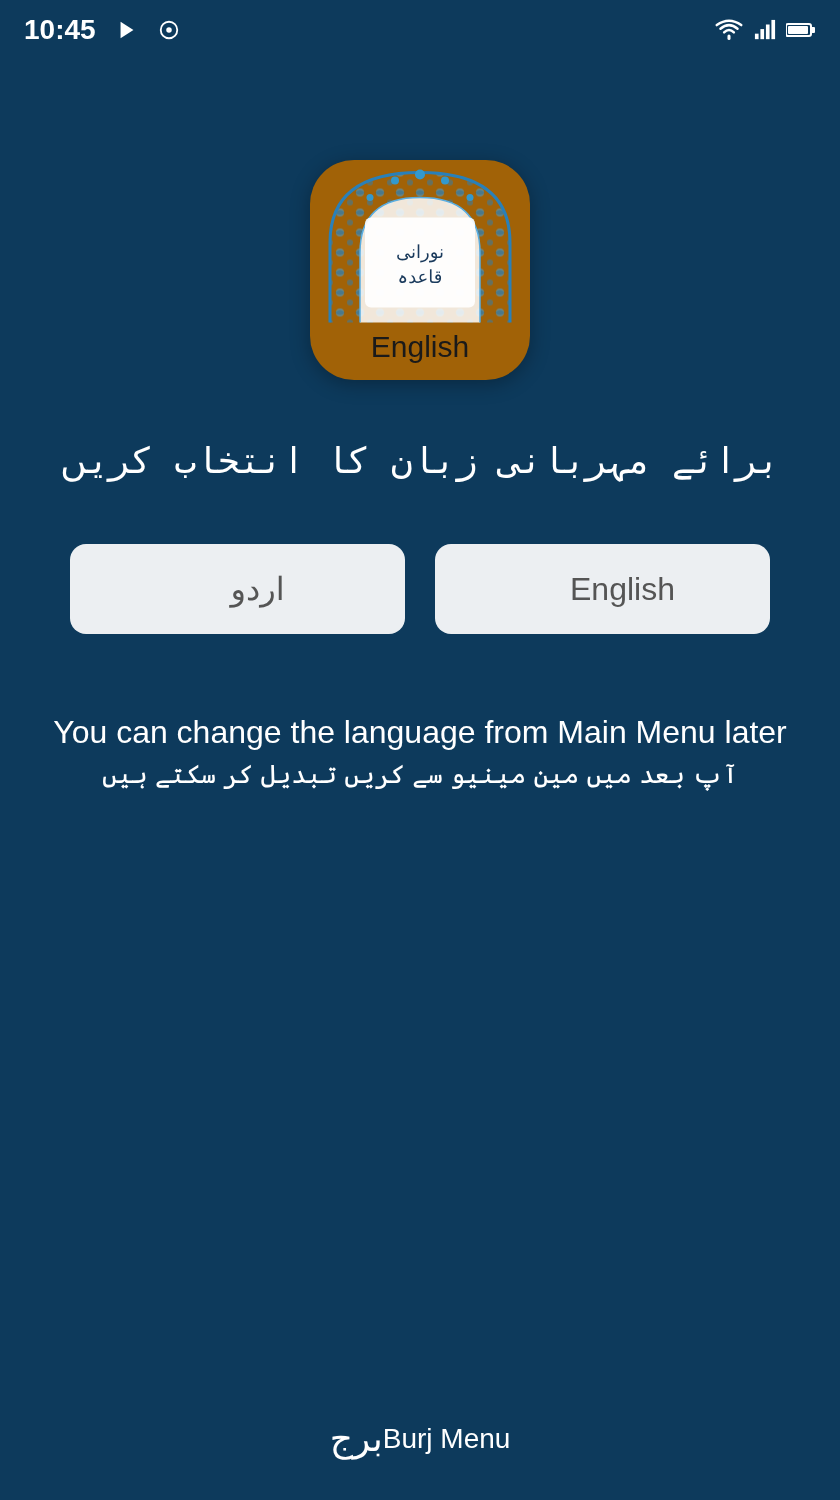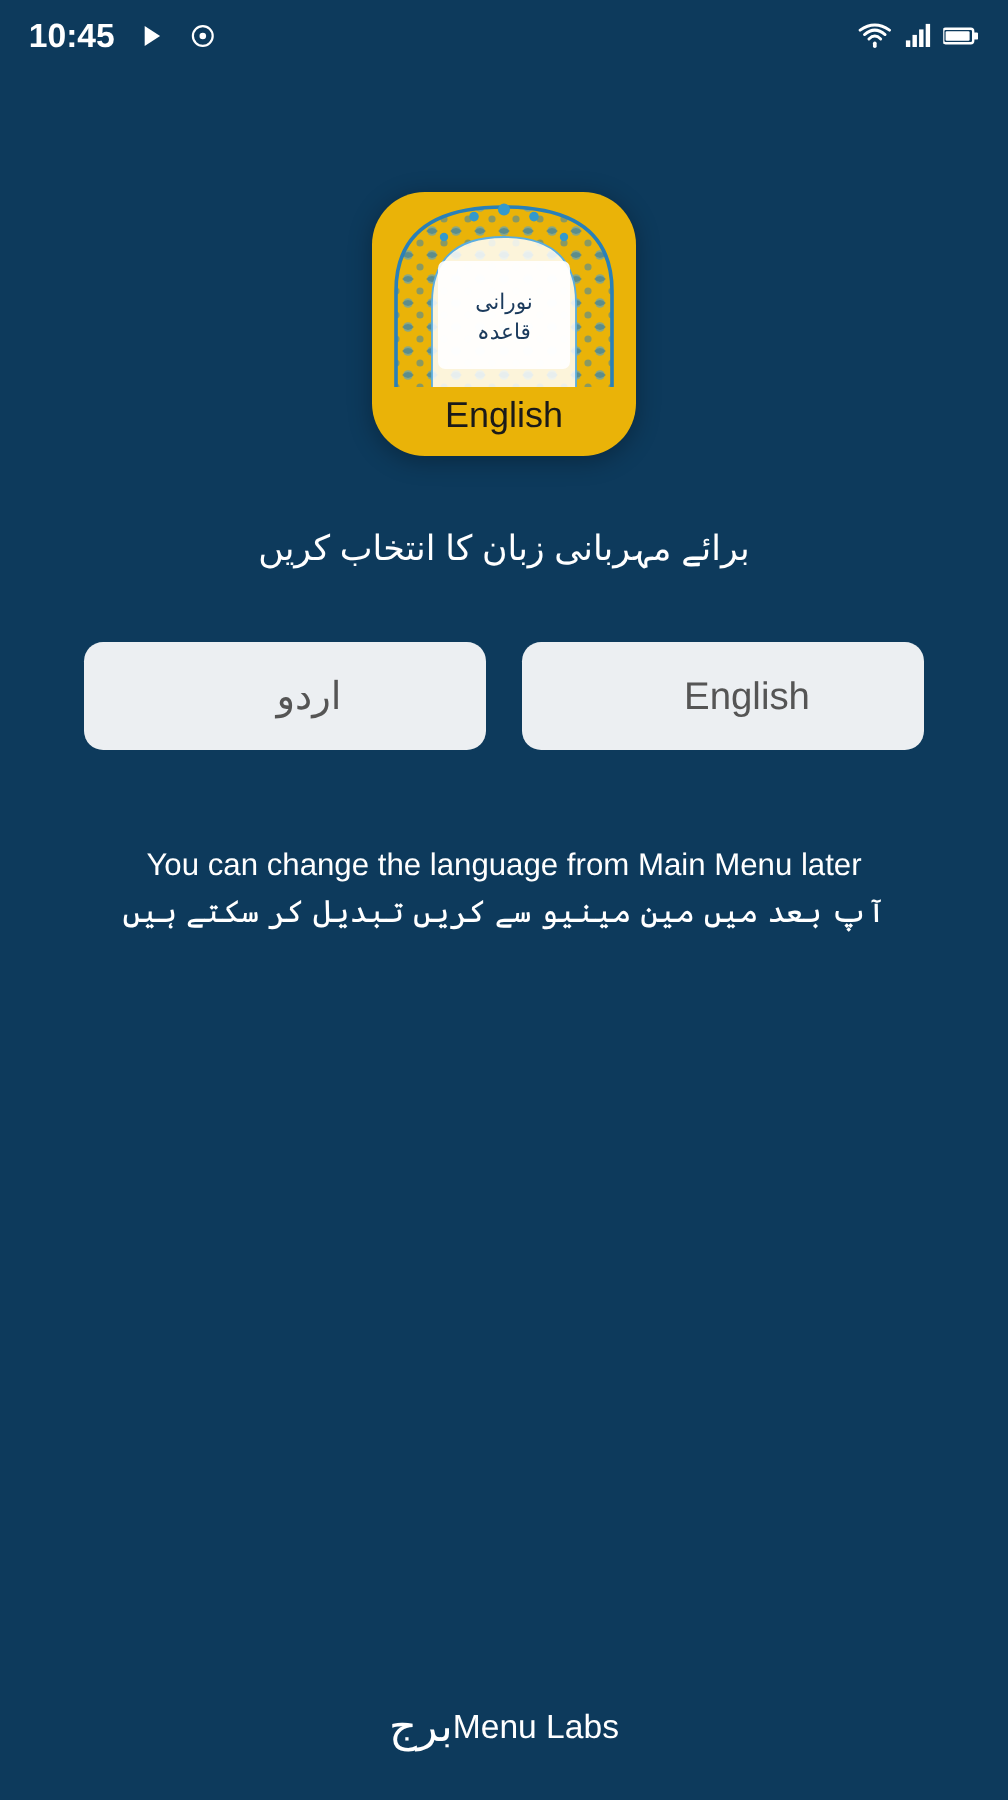"نورانی" .app-icon-container { background: #eab308 -> #a16207 }
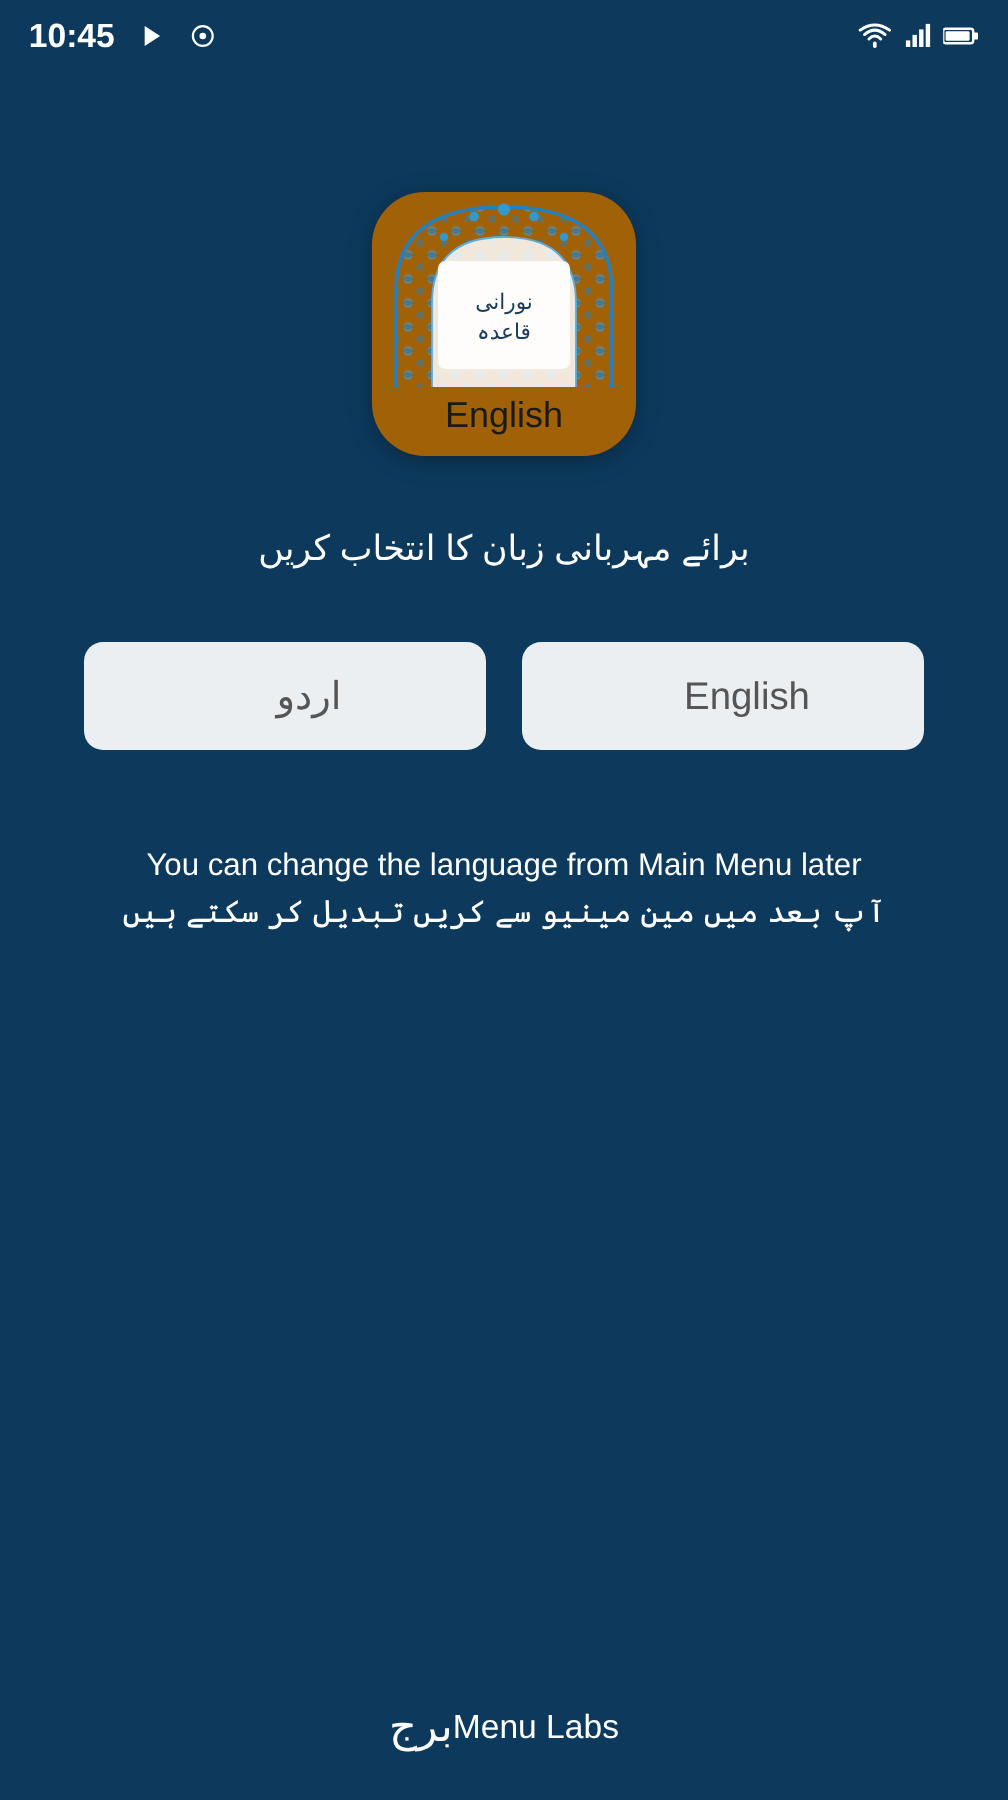"برائے مہربانی زبان کا انتخاب" .select-language-urdu { font-family: Liberation Sans, sans-serif -> Liberation Mono, monospace; font-size: 29px -> 36px }
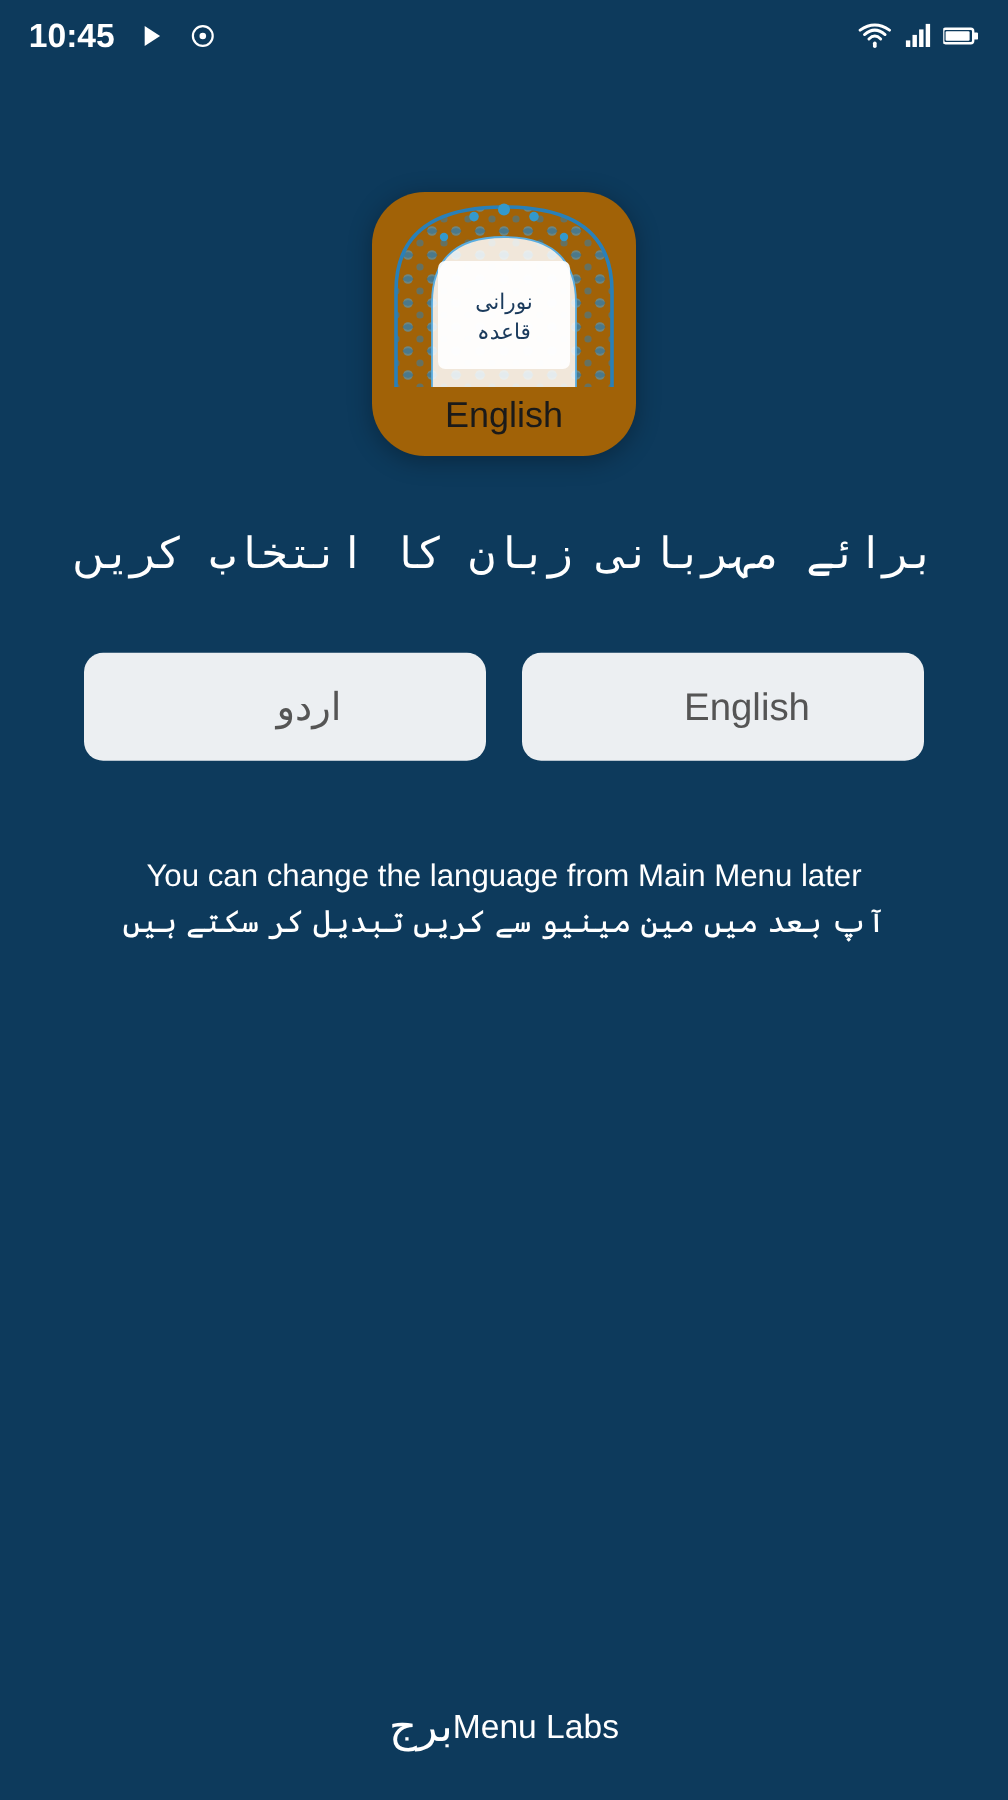"You can change the language" .info-text { font-size: 26px -> 32px }
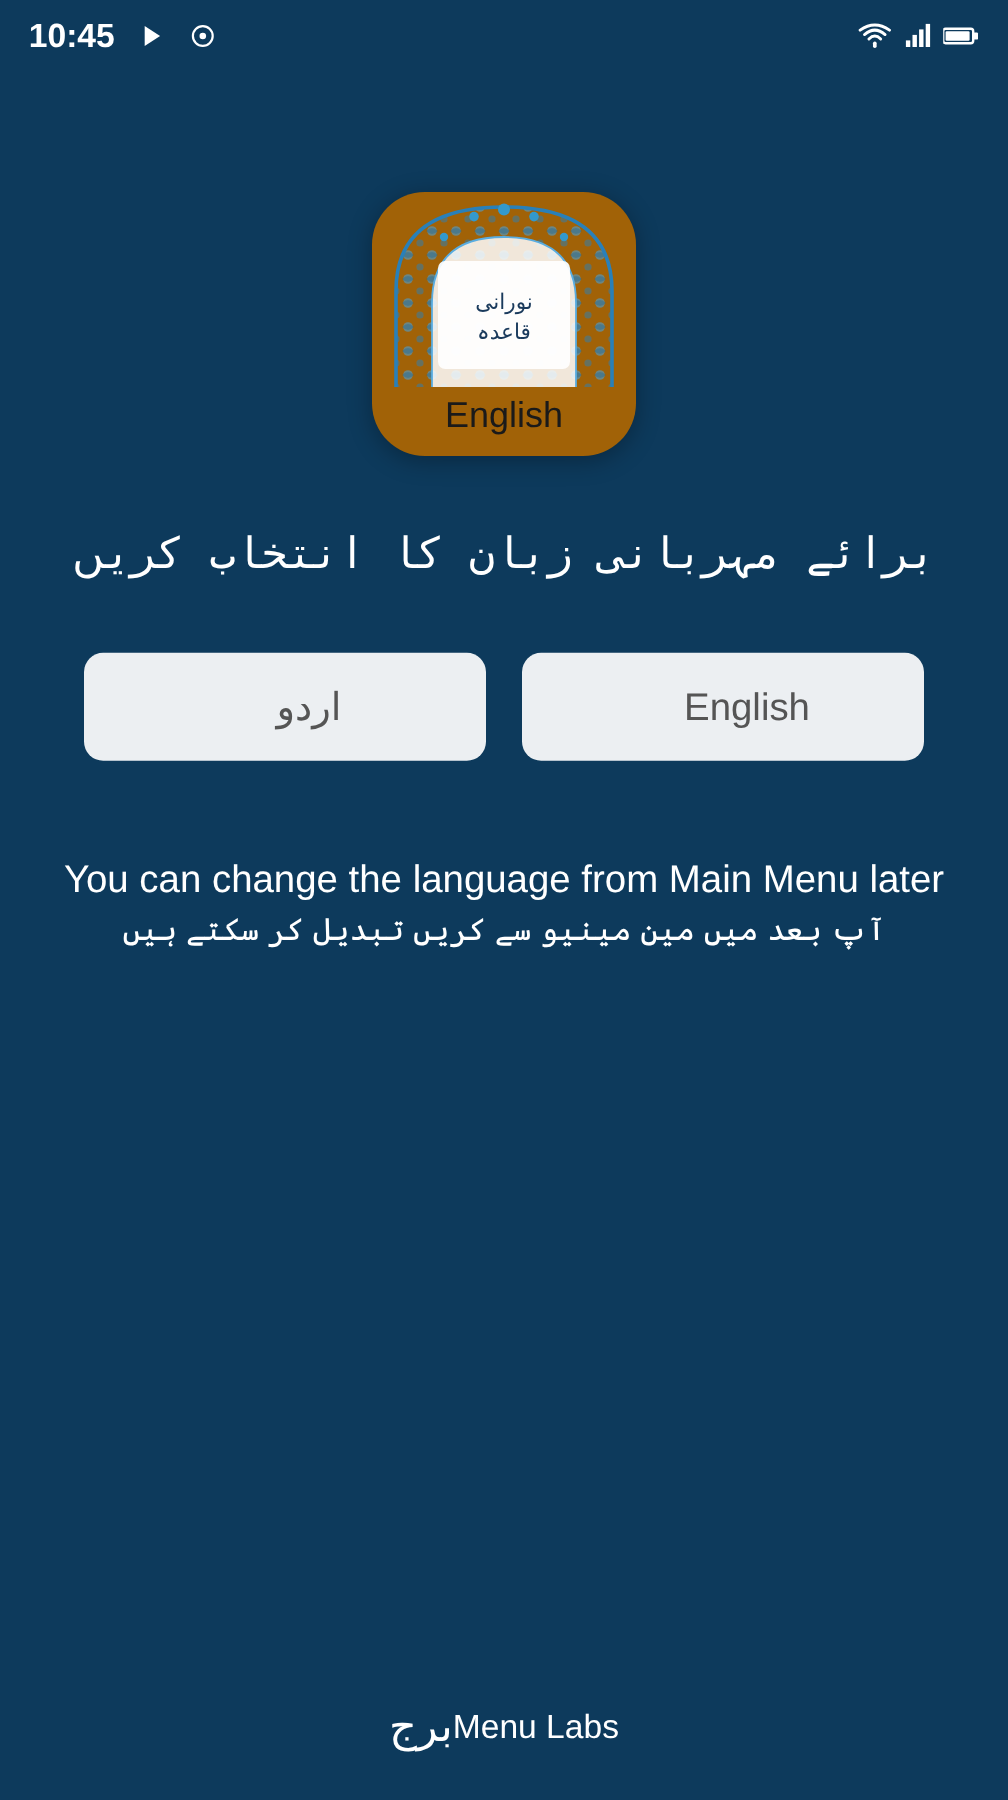"Menu Labs" span.footer-text { text: Menu Labs -> Burj Menu }
